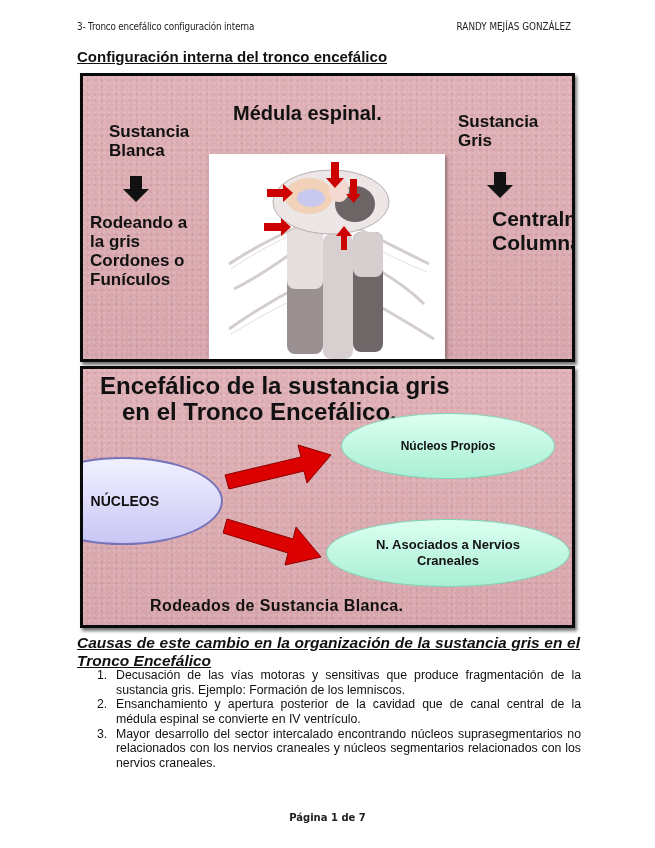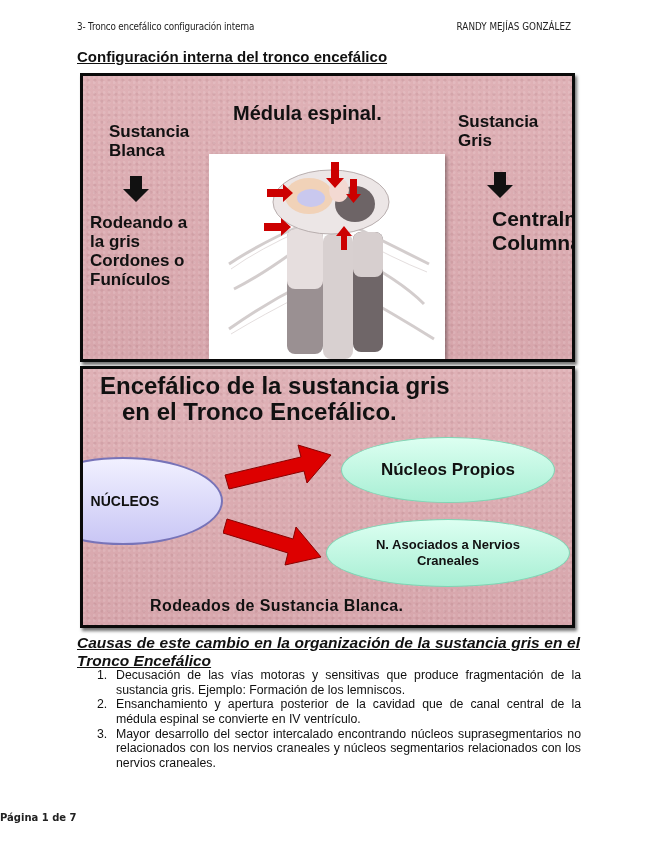"Núcleos Propios" .propios { font-size: 17px -> 12px; top: 68px -> 44px }
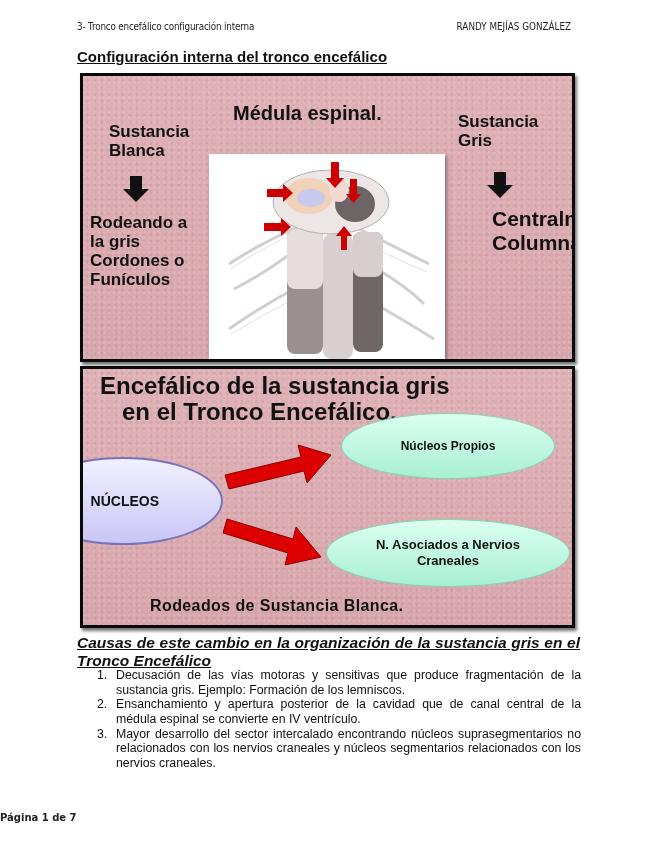"Página 1 de 7" .footer { text-align: none -> center }
